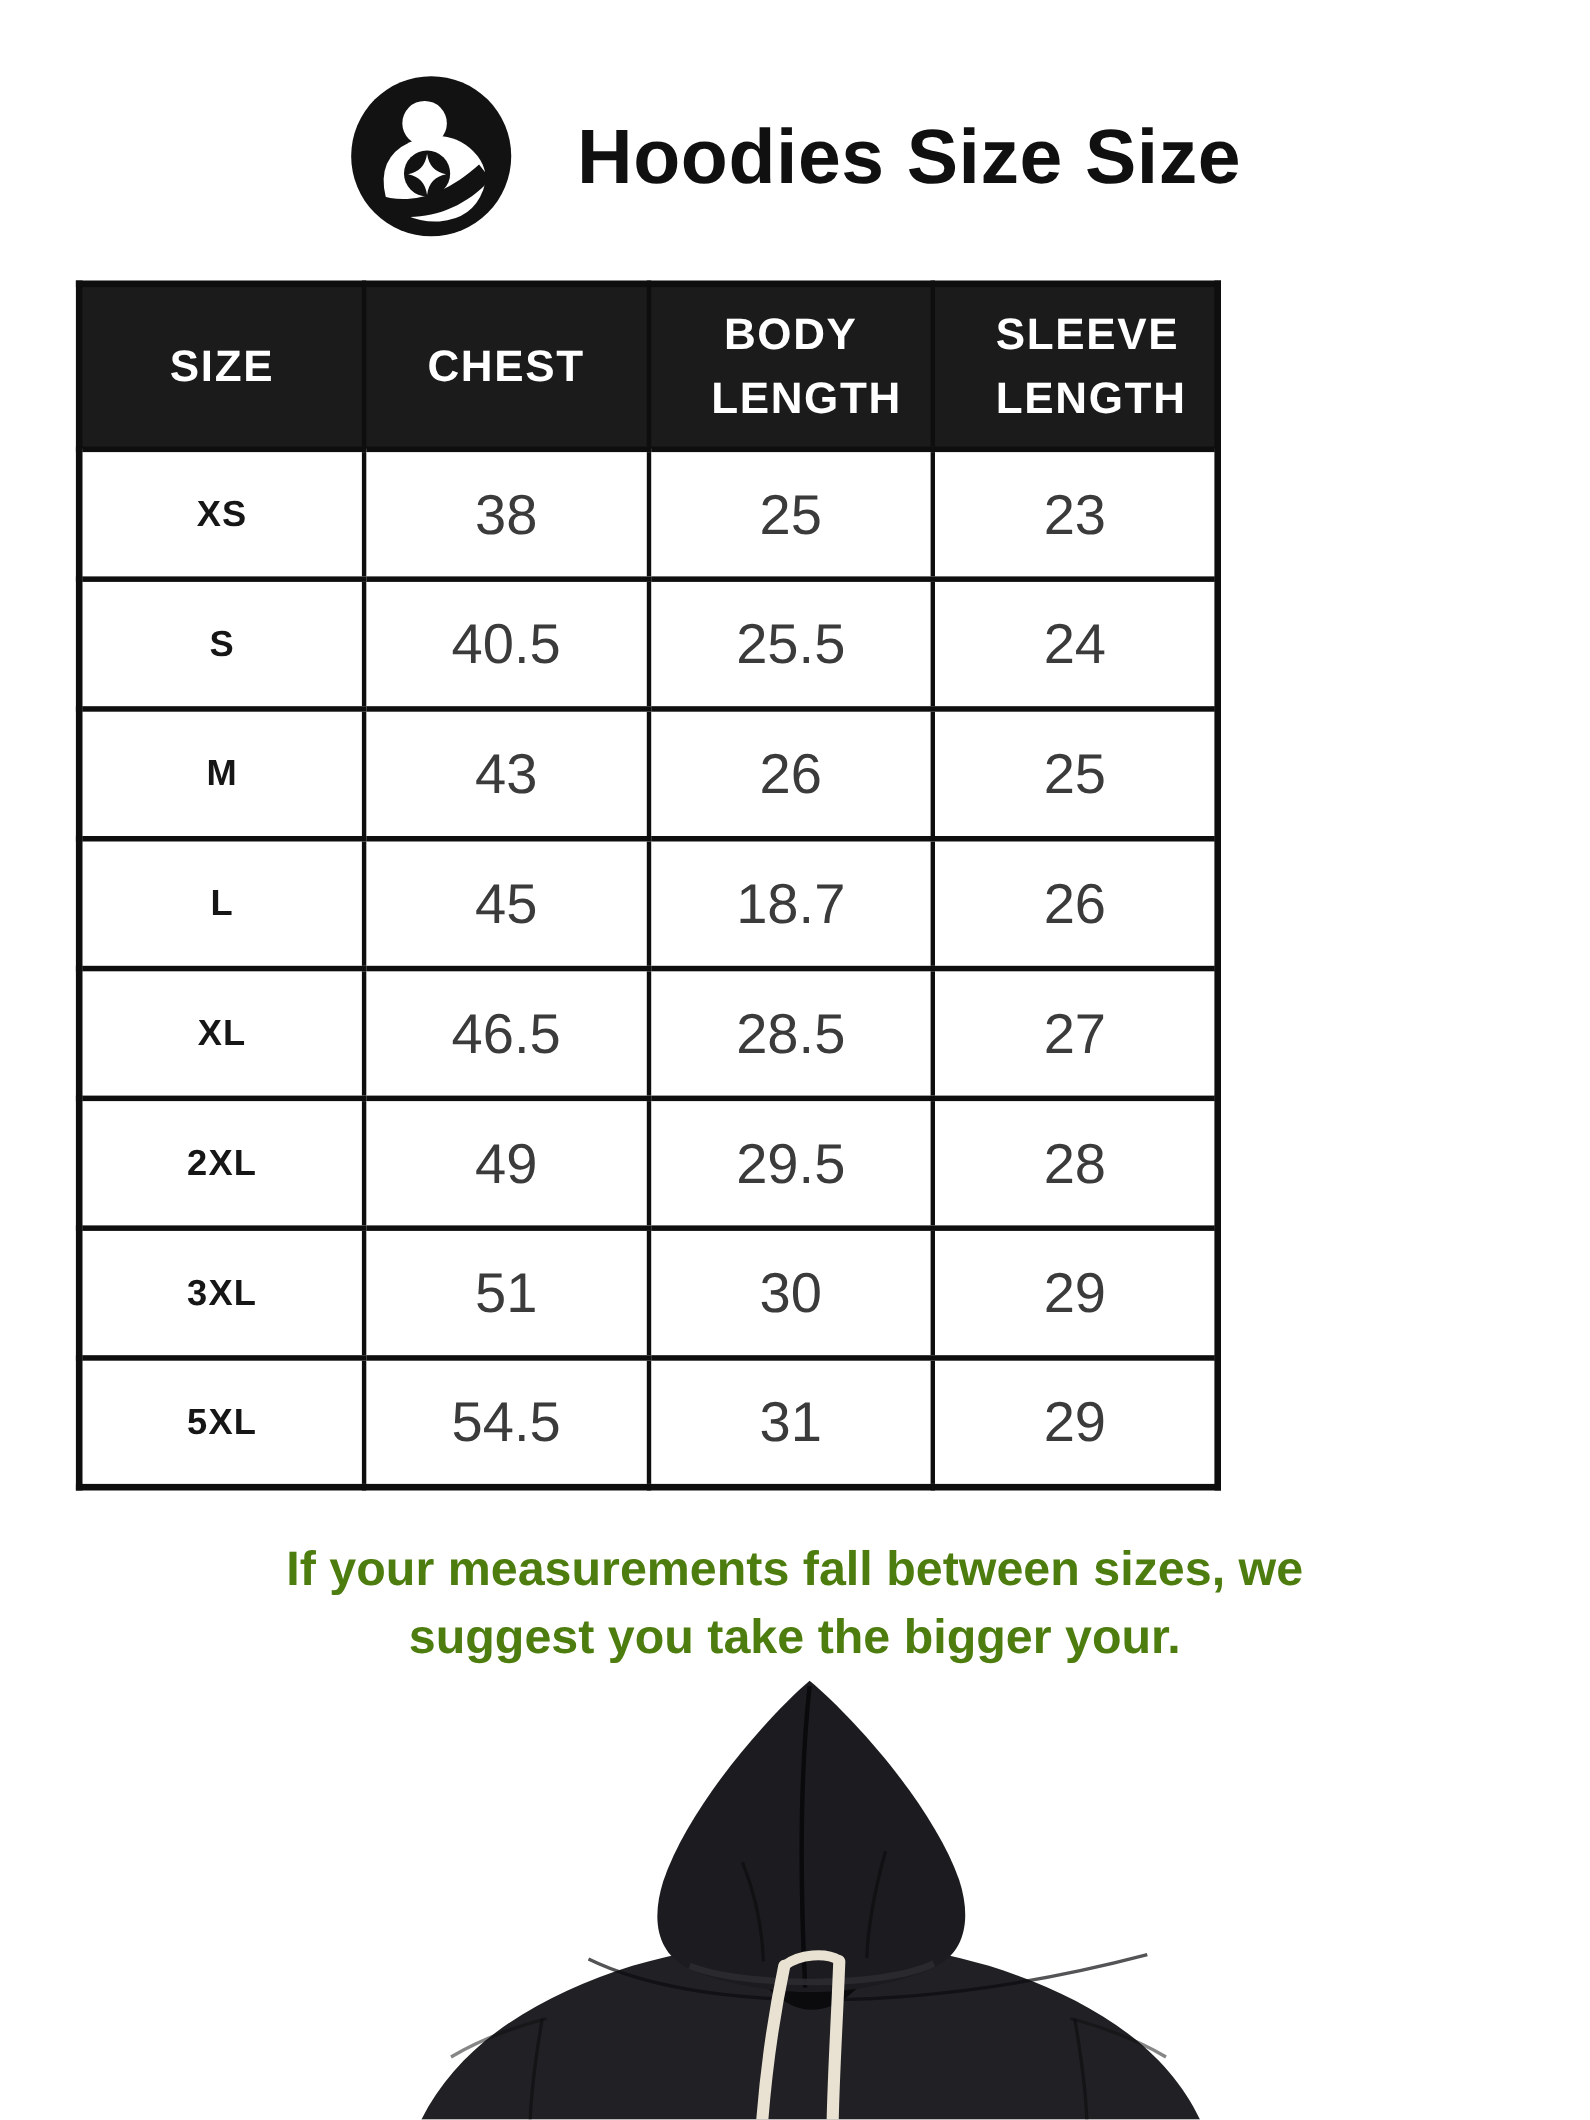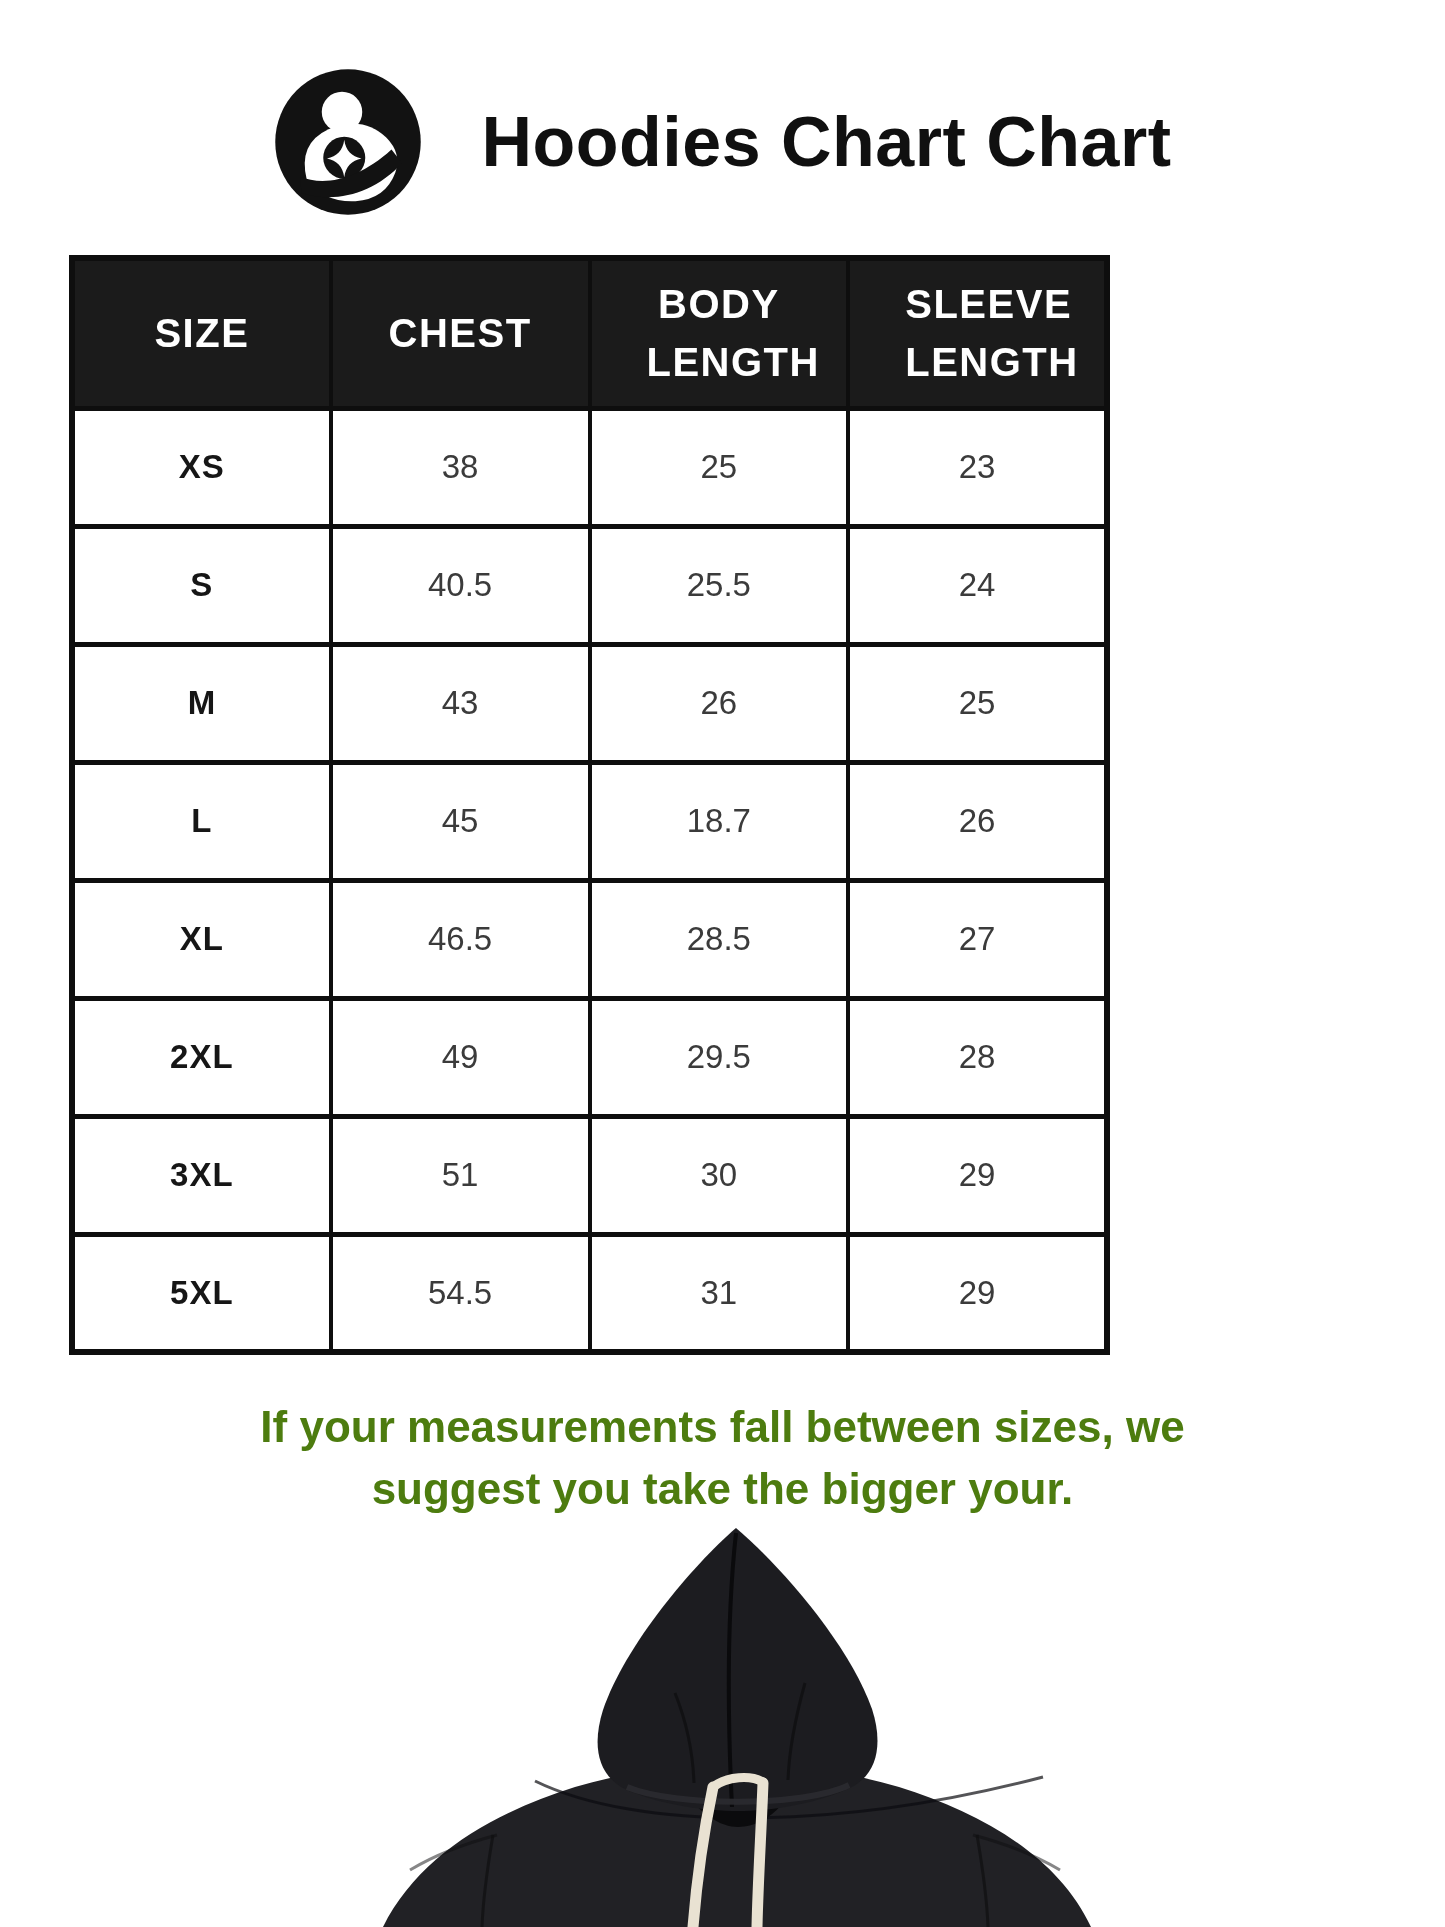"Hoodies Chart Chart" div.title { text: Chart Chart -> Size Size }
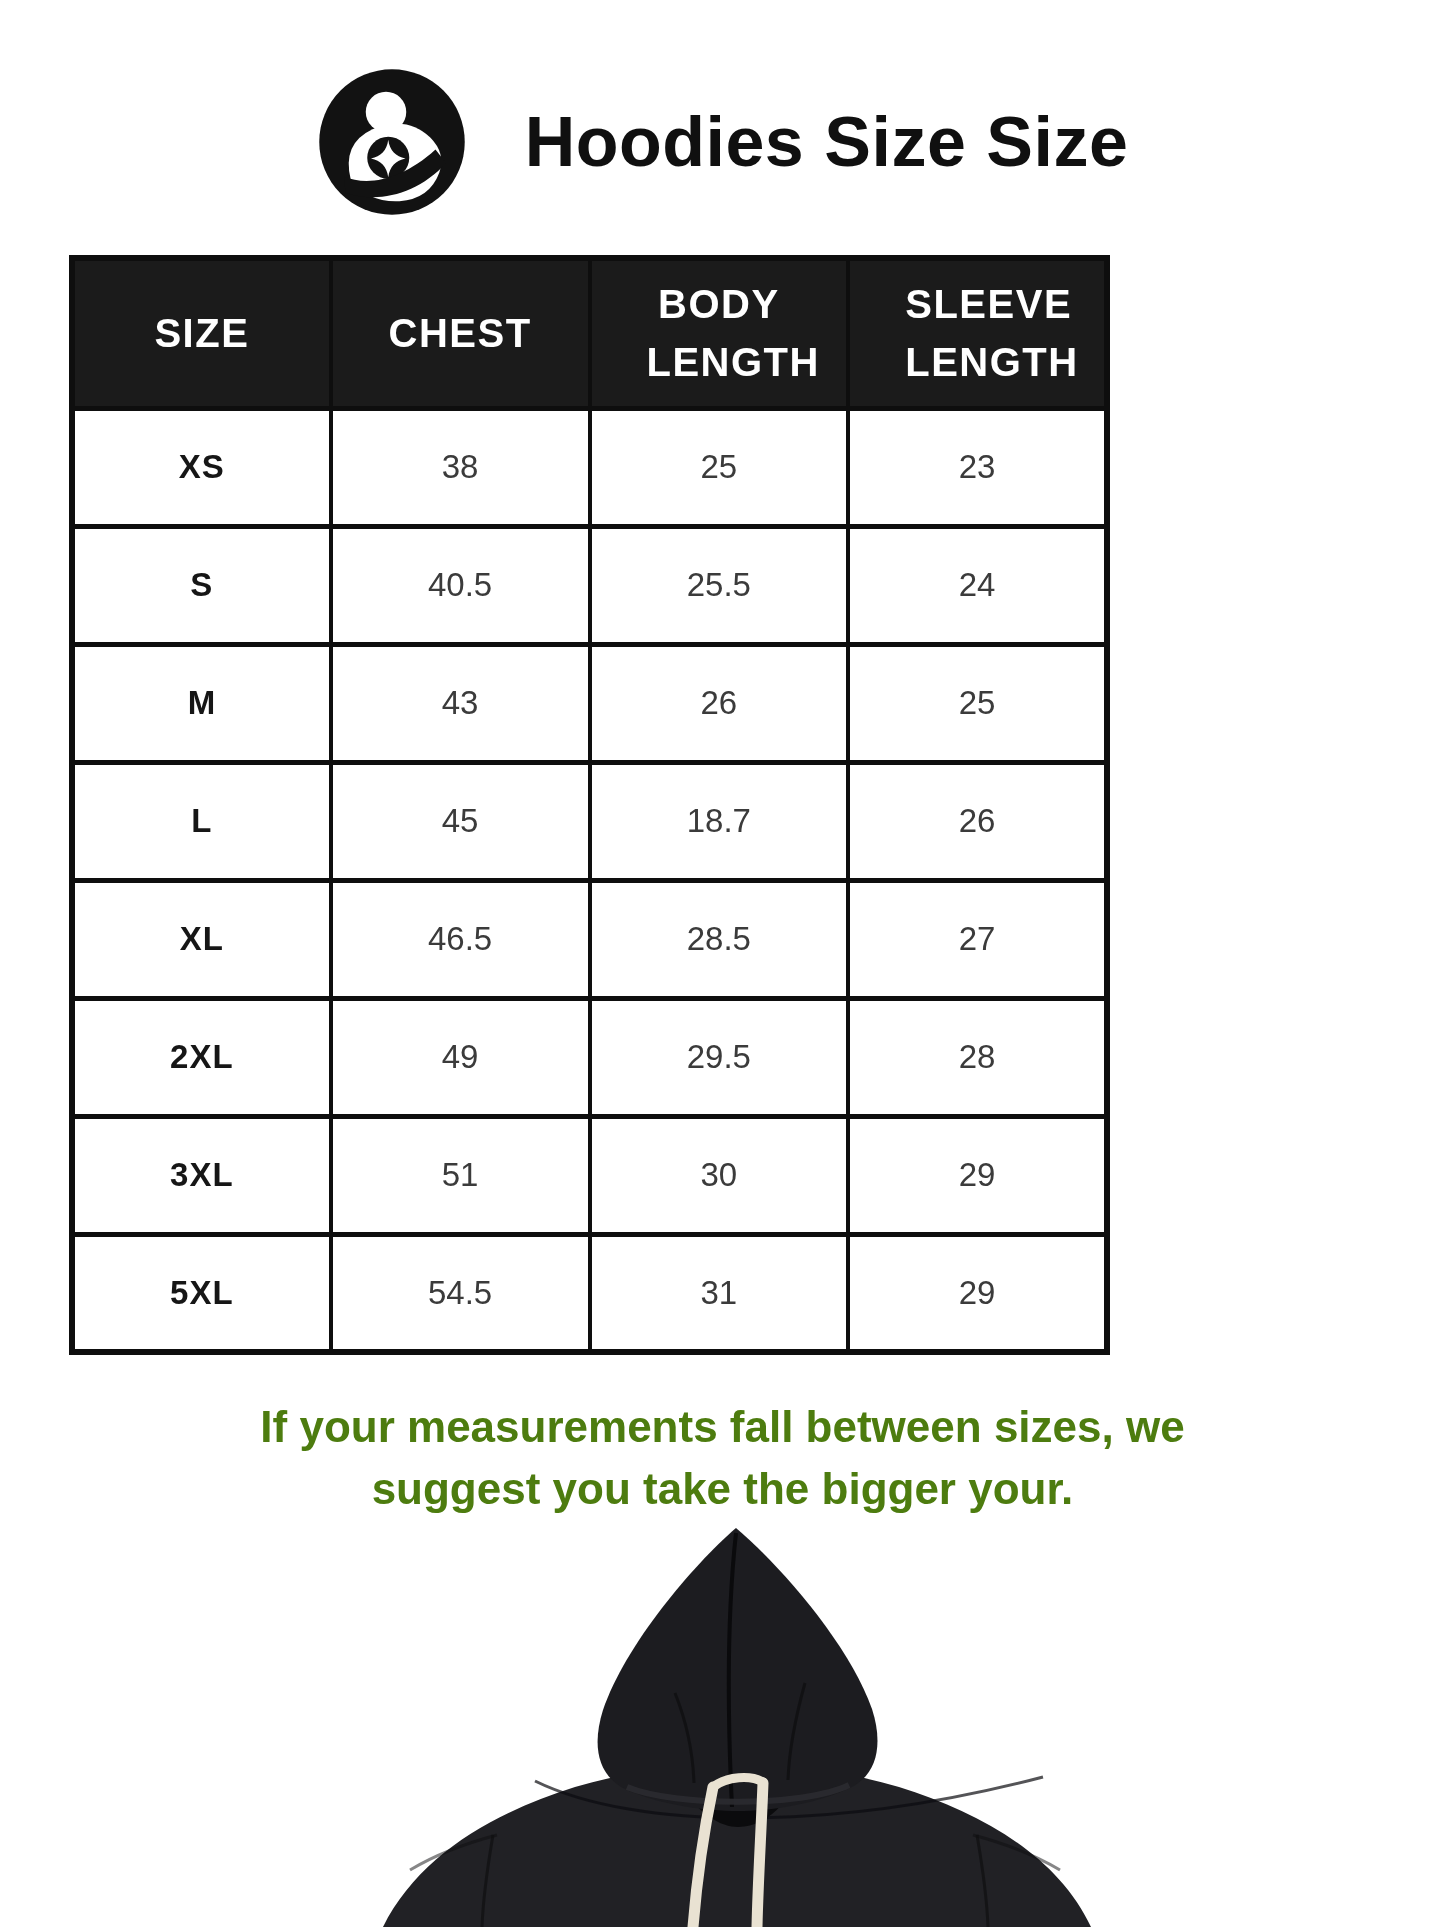"38" td.size-value { font-size: 33px -> 51px }
